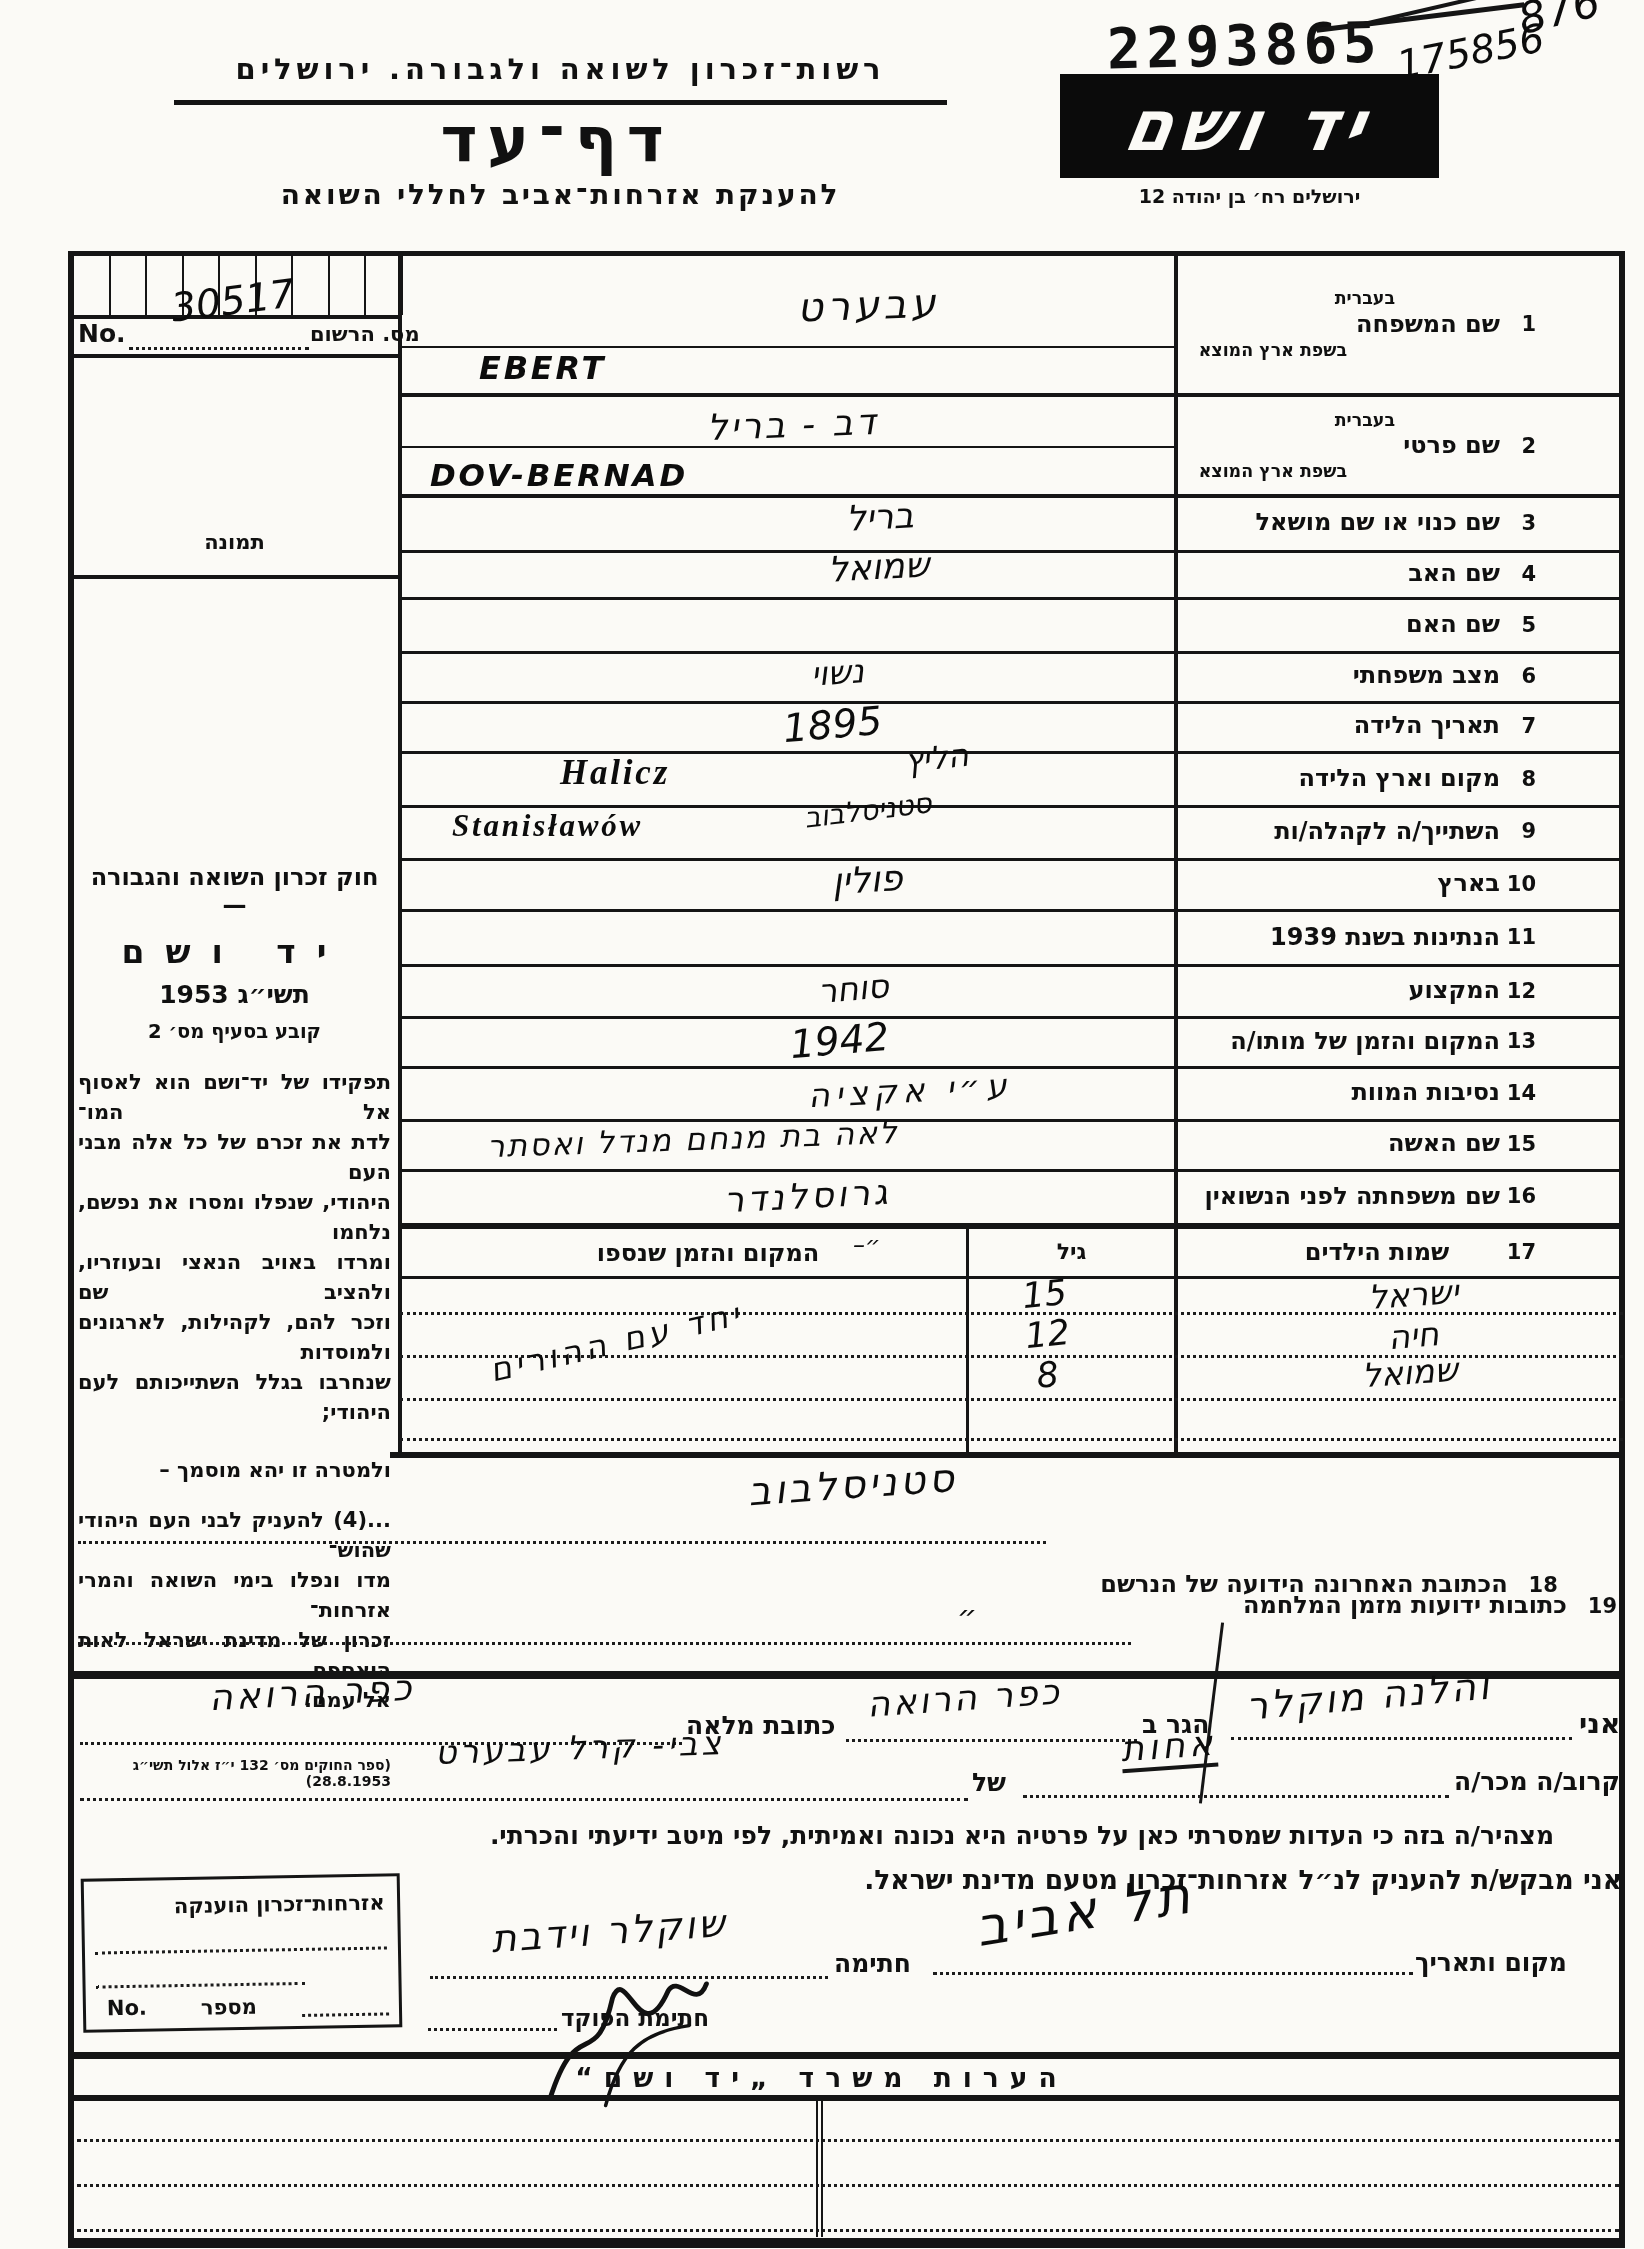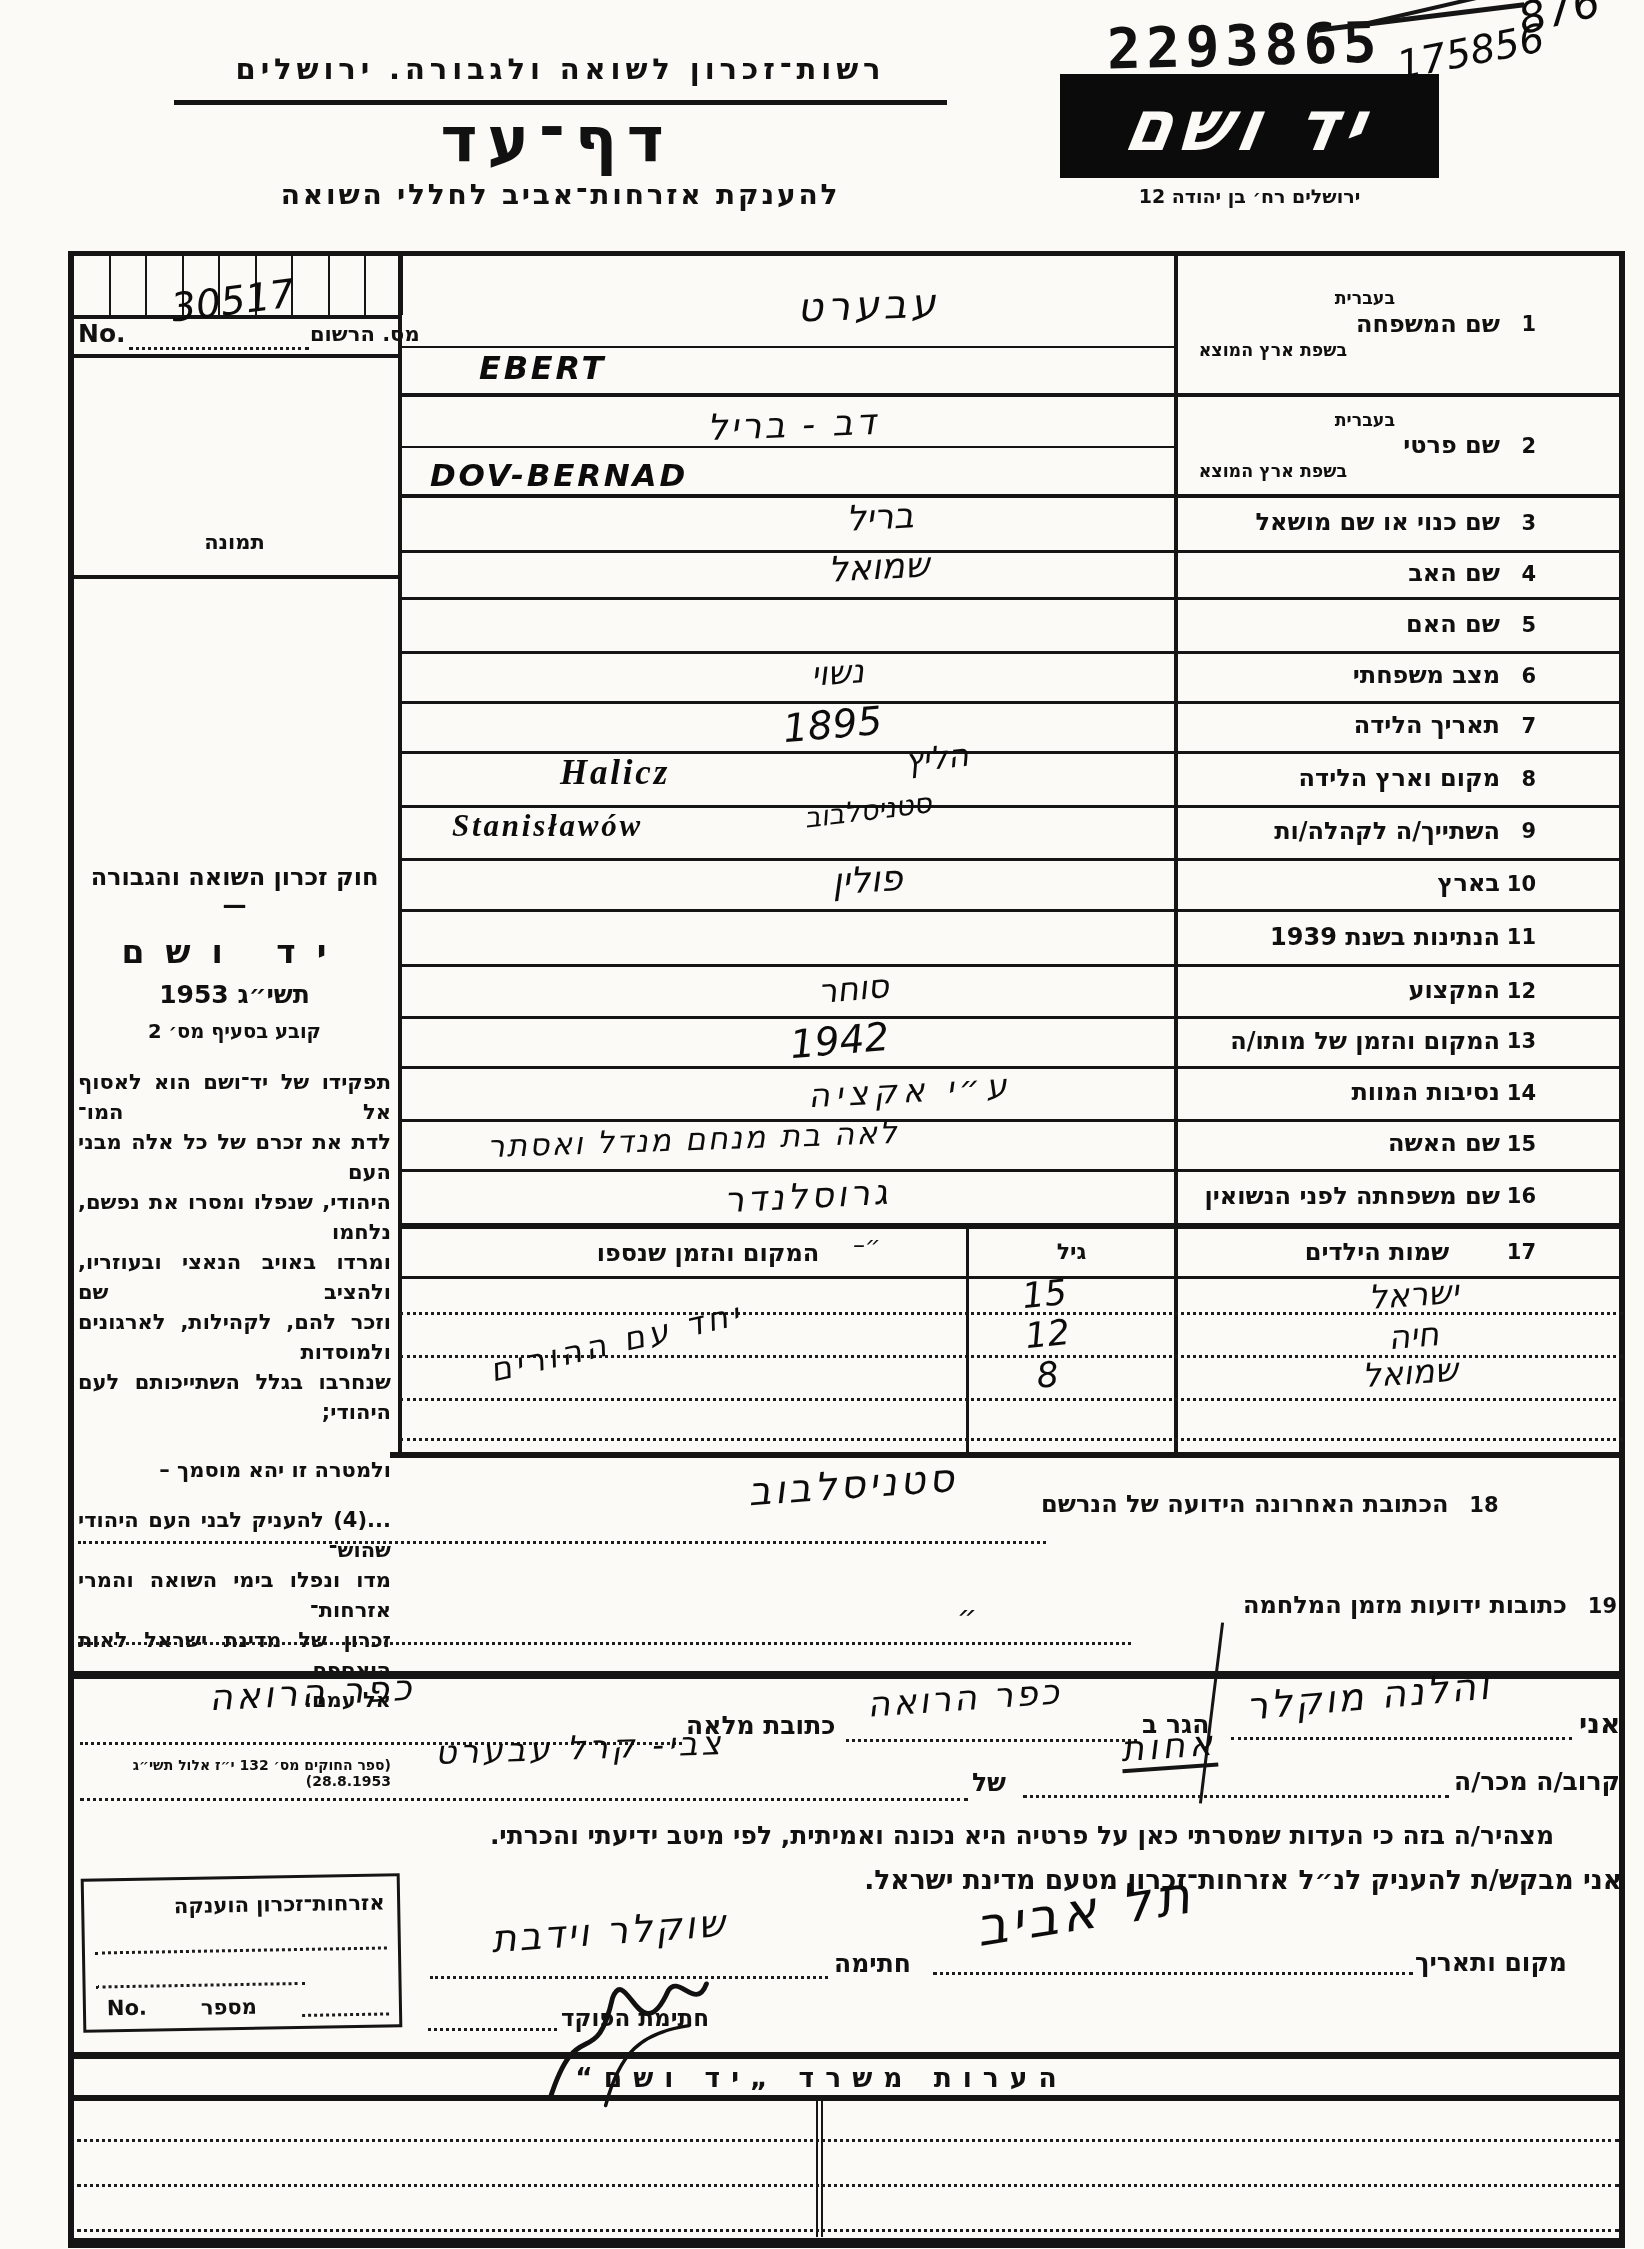"18 הכתובת האחרונה הידועה של" div.t { text-align: left -> center; top: 1490px -> 1570px }
